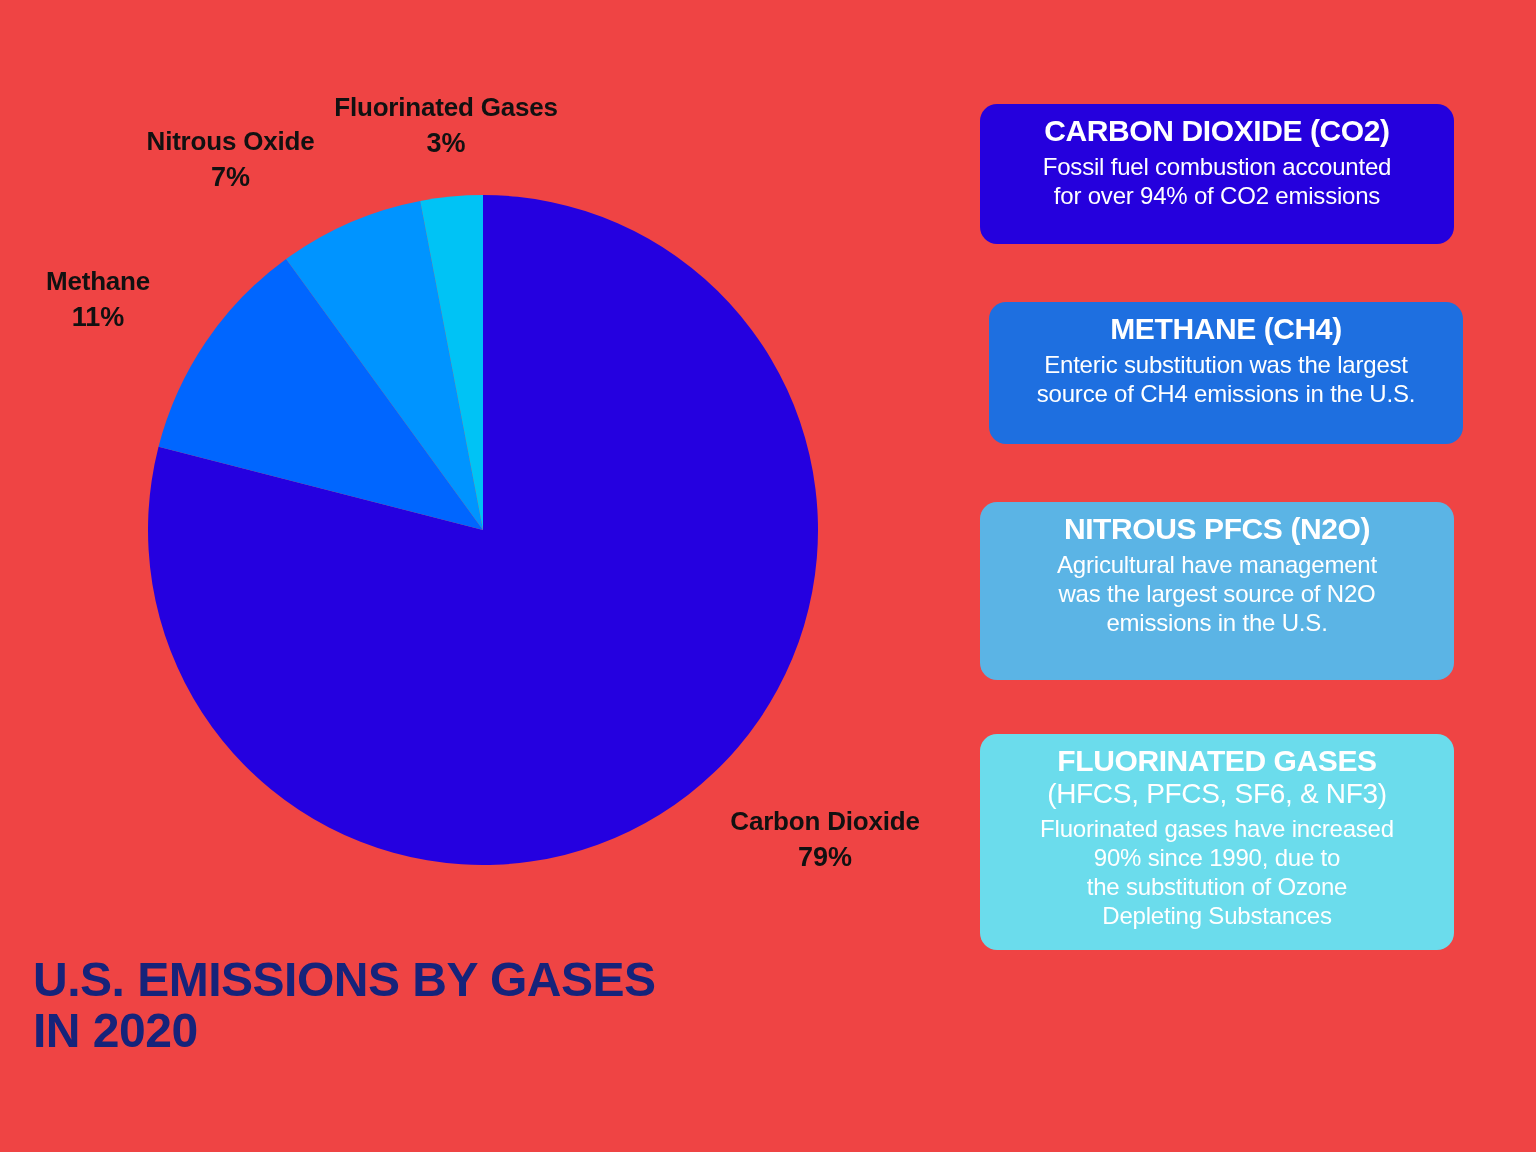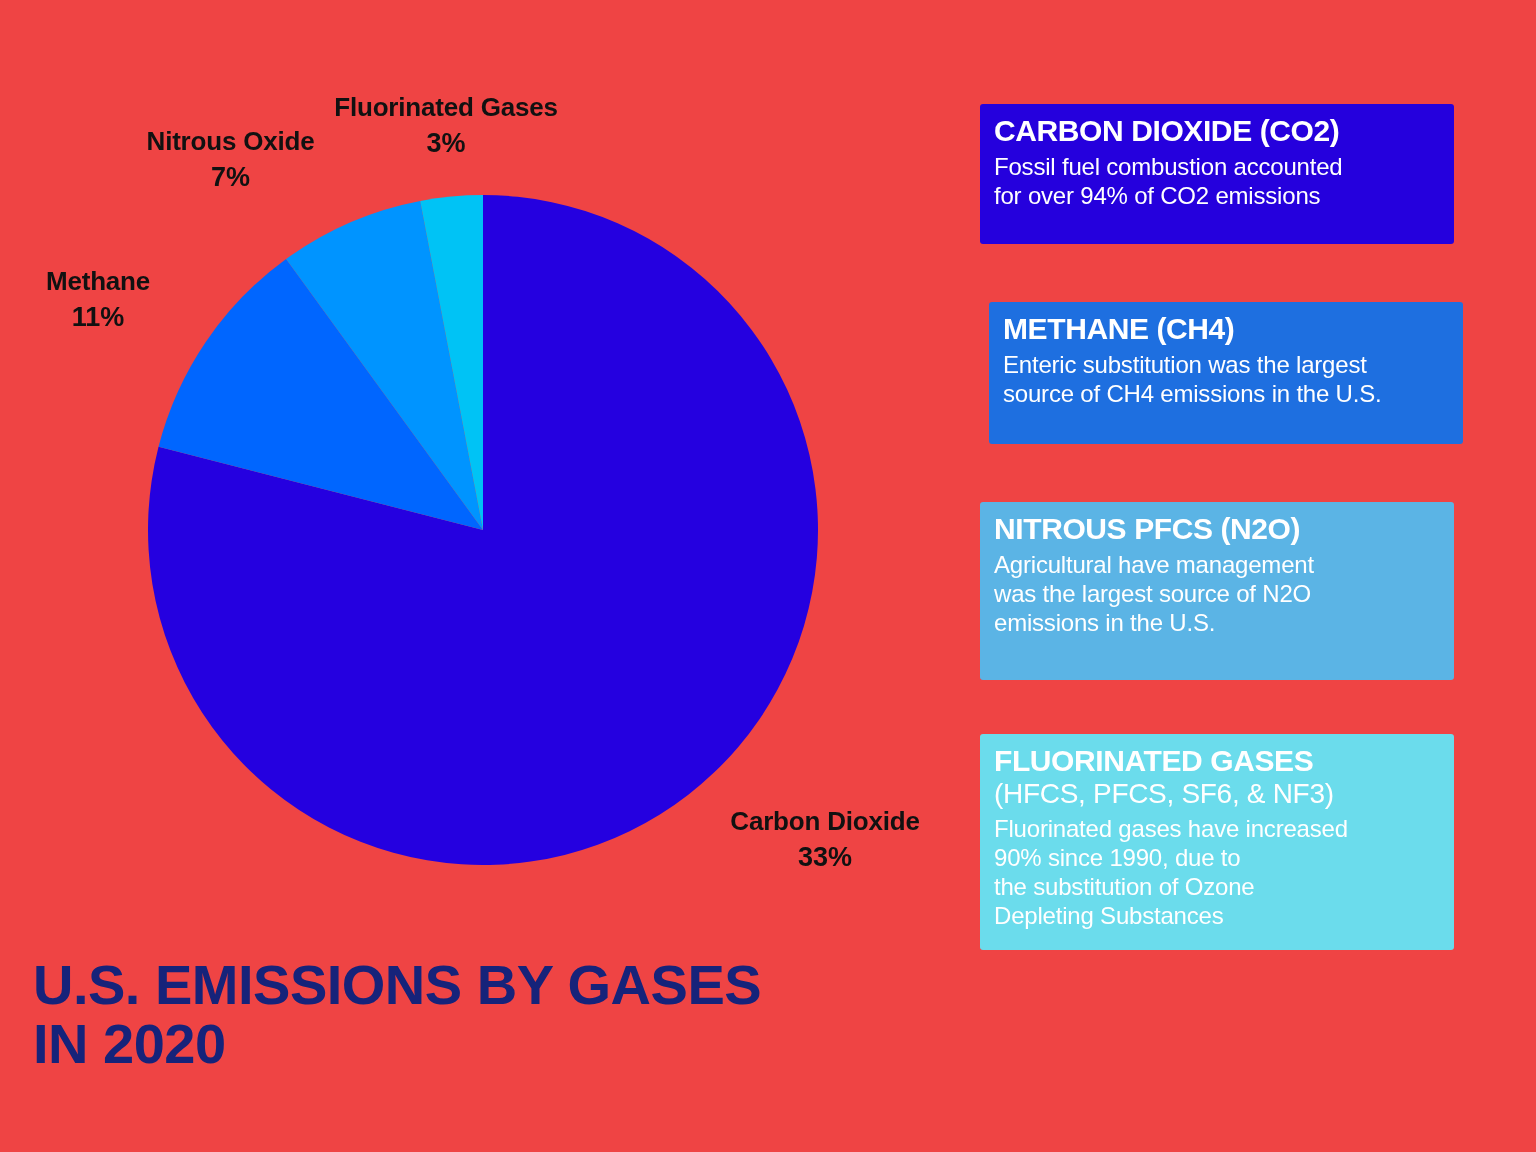"CARBON DIOXIDE (CO2)" .legend-card { border-radius: 3px -> 17px; text-align: left -> center }
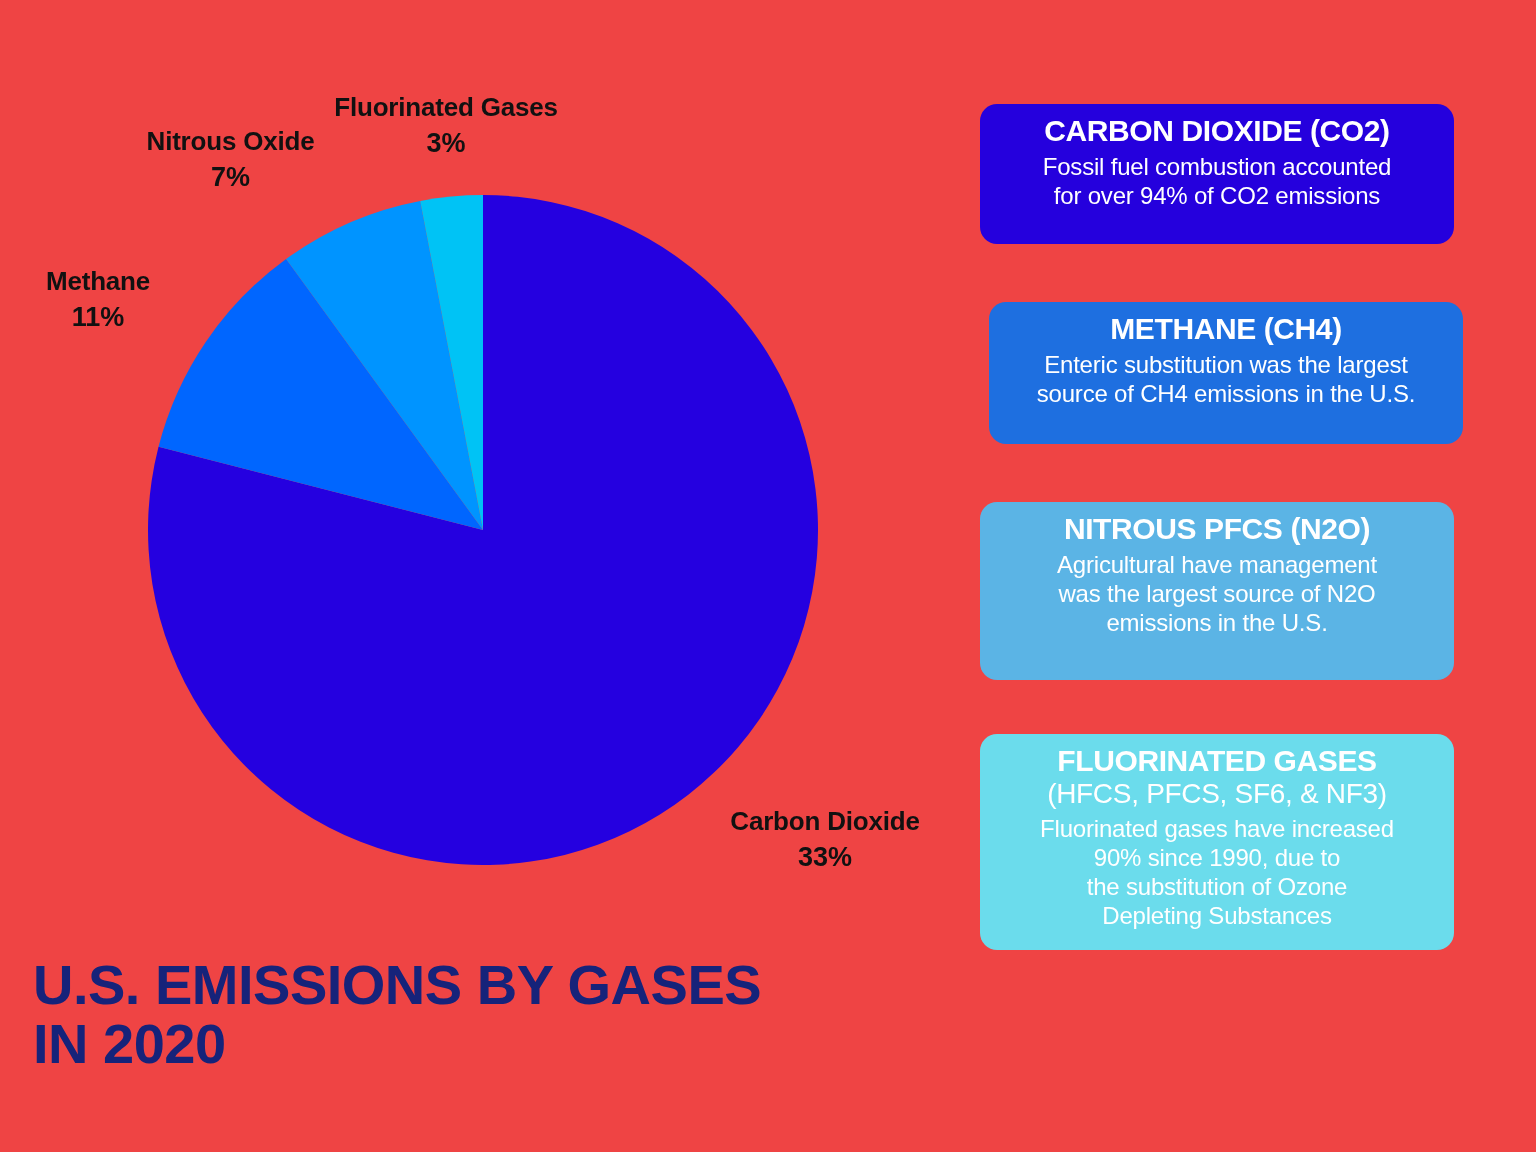"33%" span.lab-val { text: 33% -> 79% }
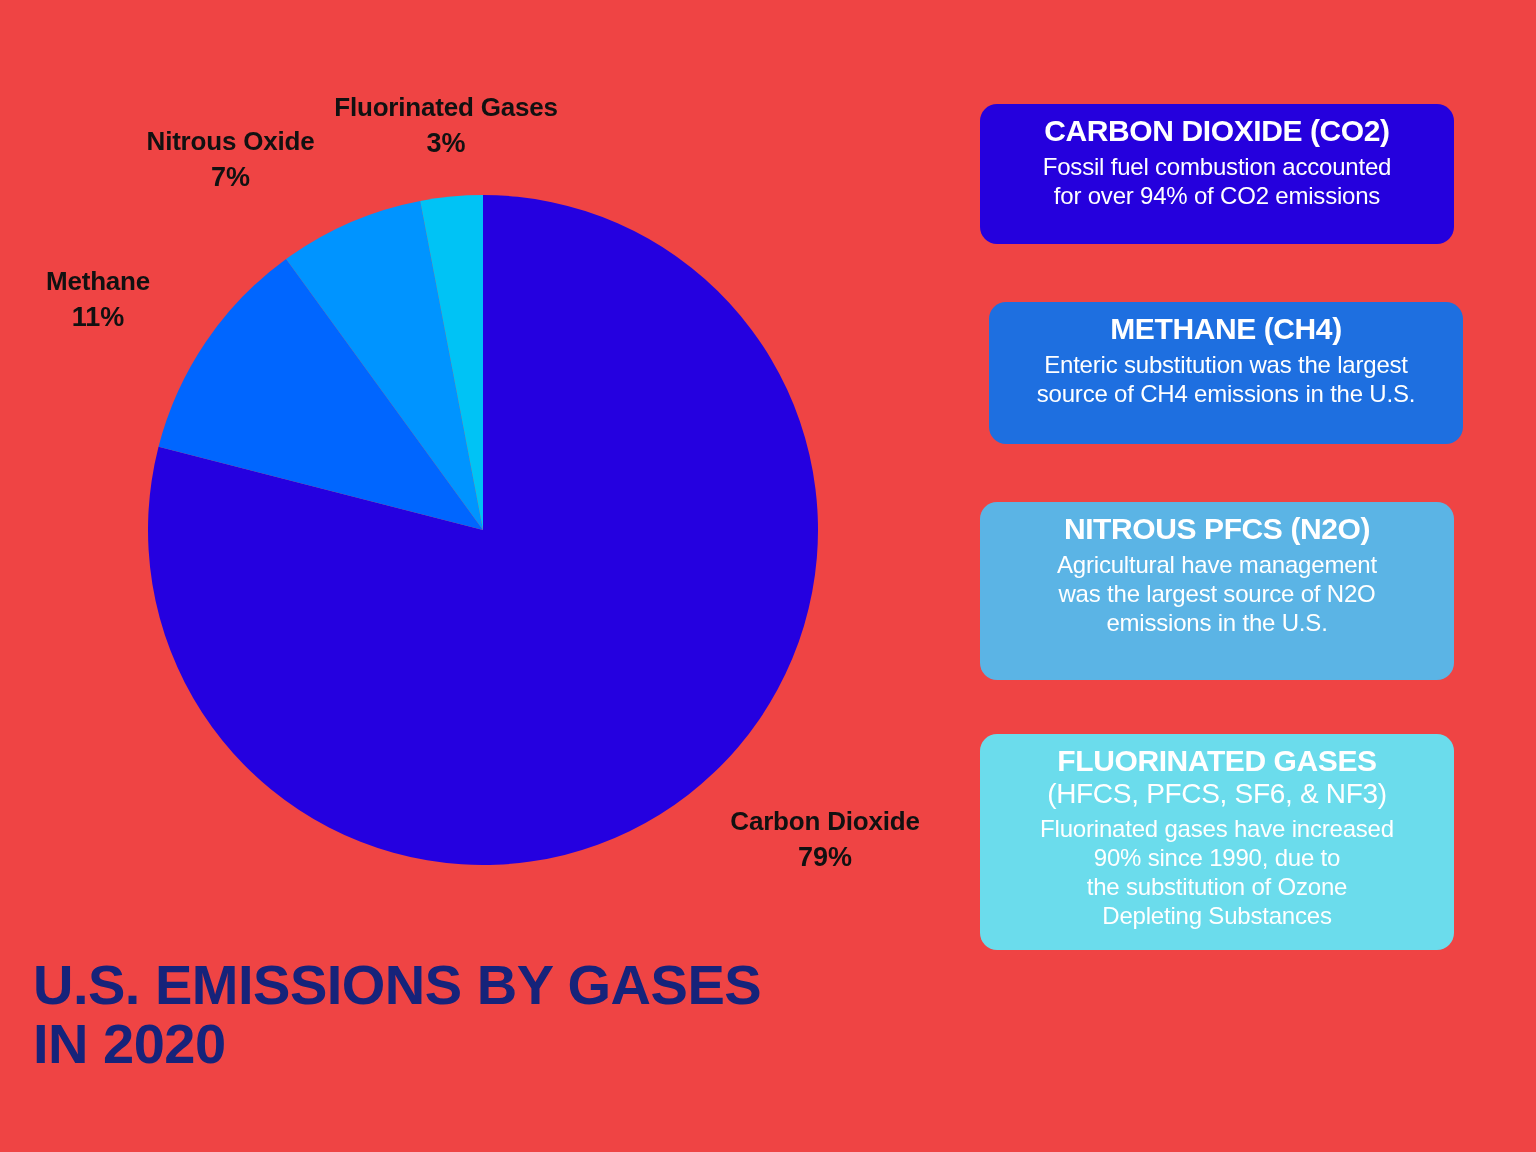"U.S. EMISSIONS BY GASES" #page-title { font-size: 56px -> 48px }
